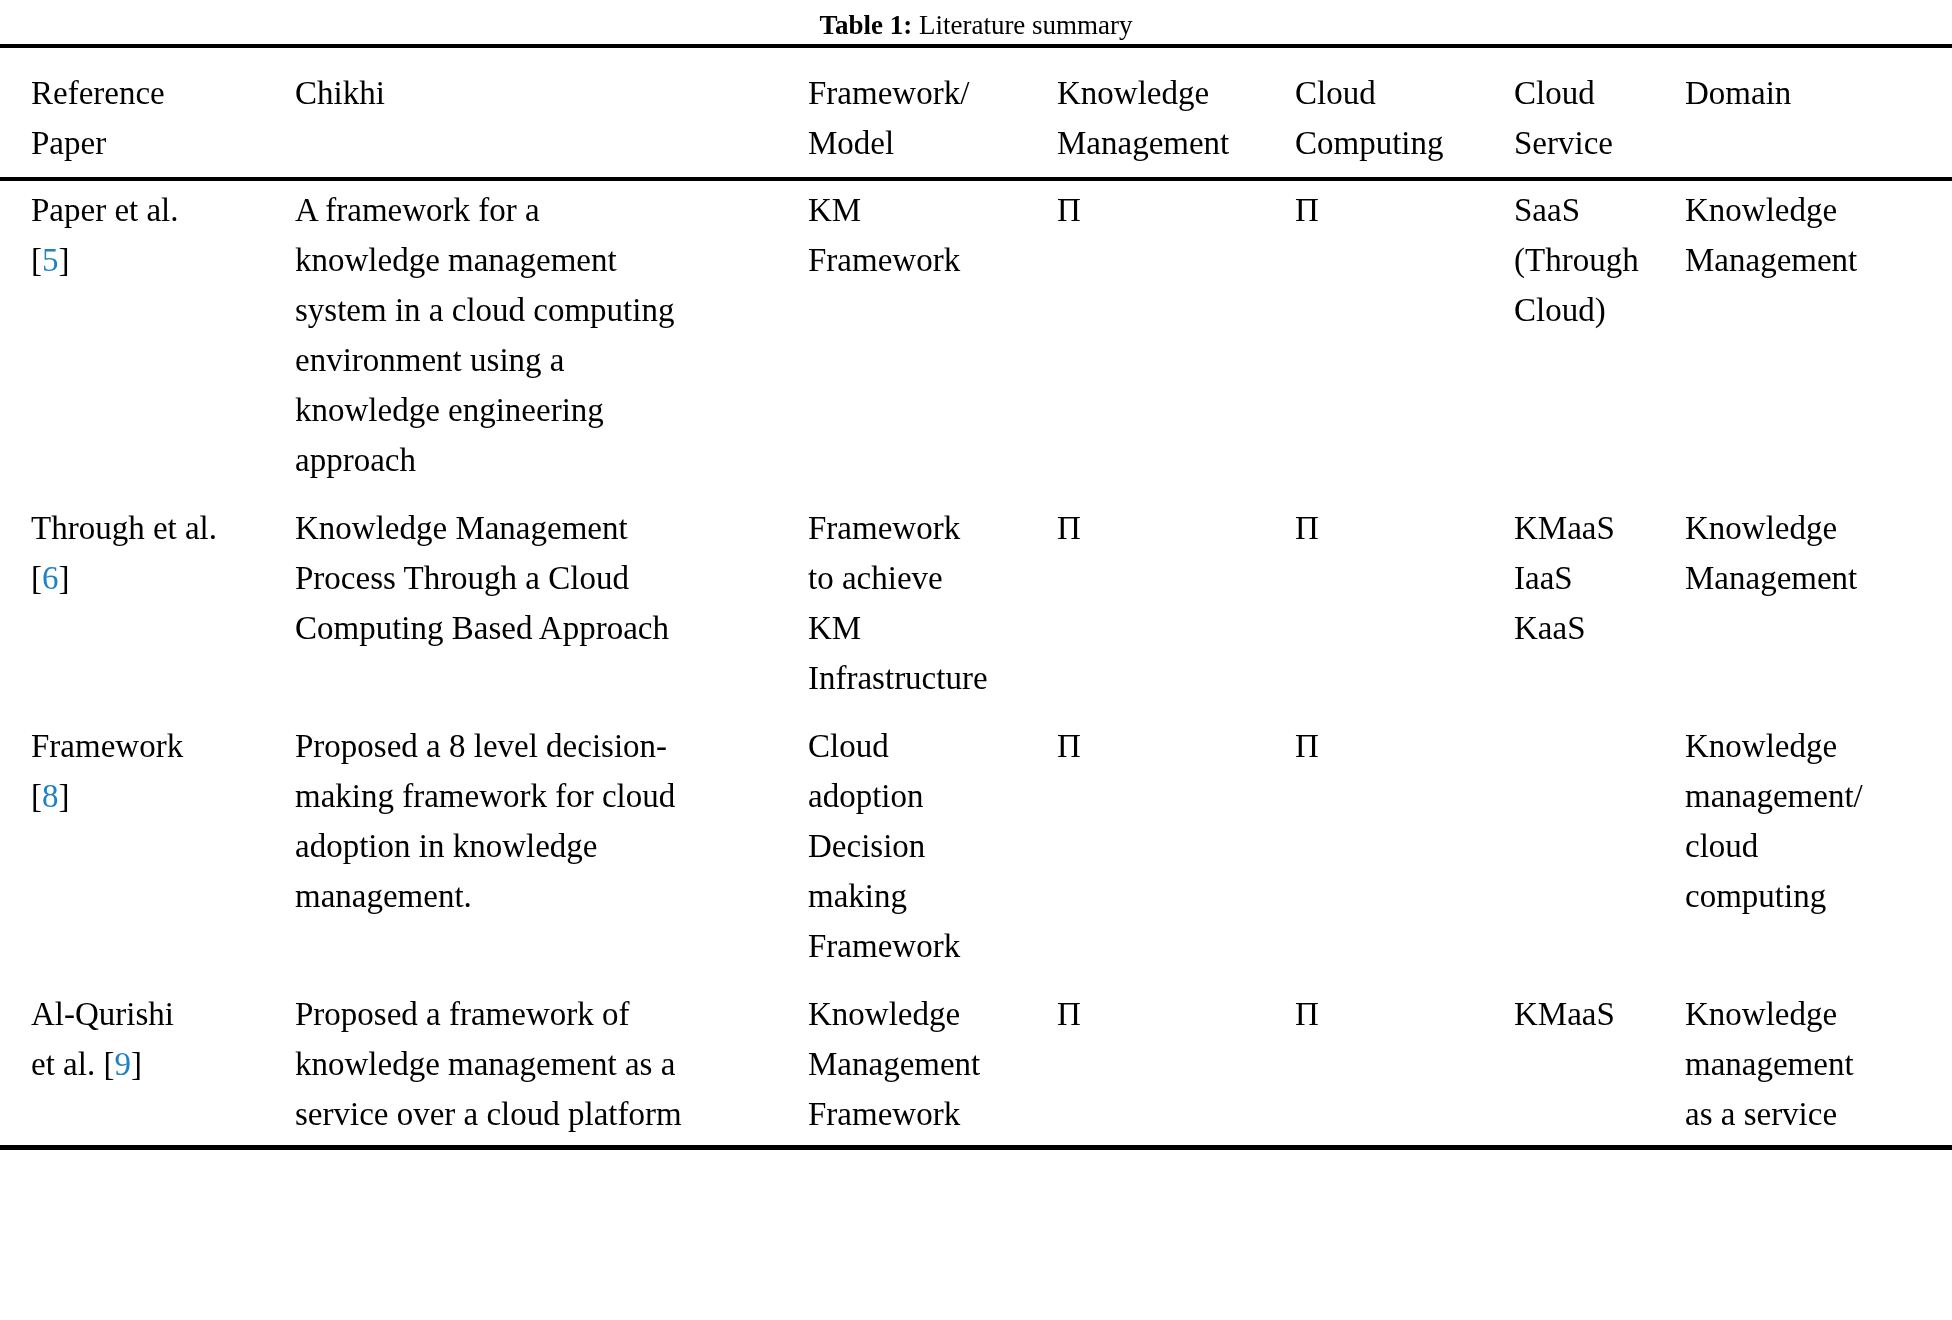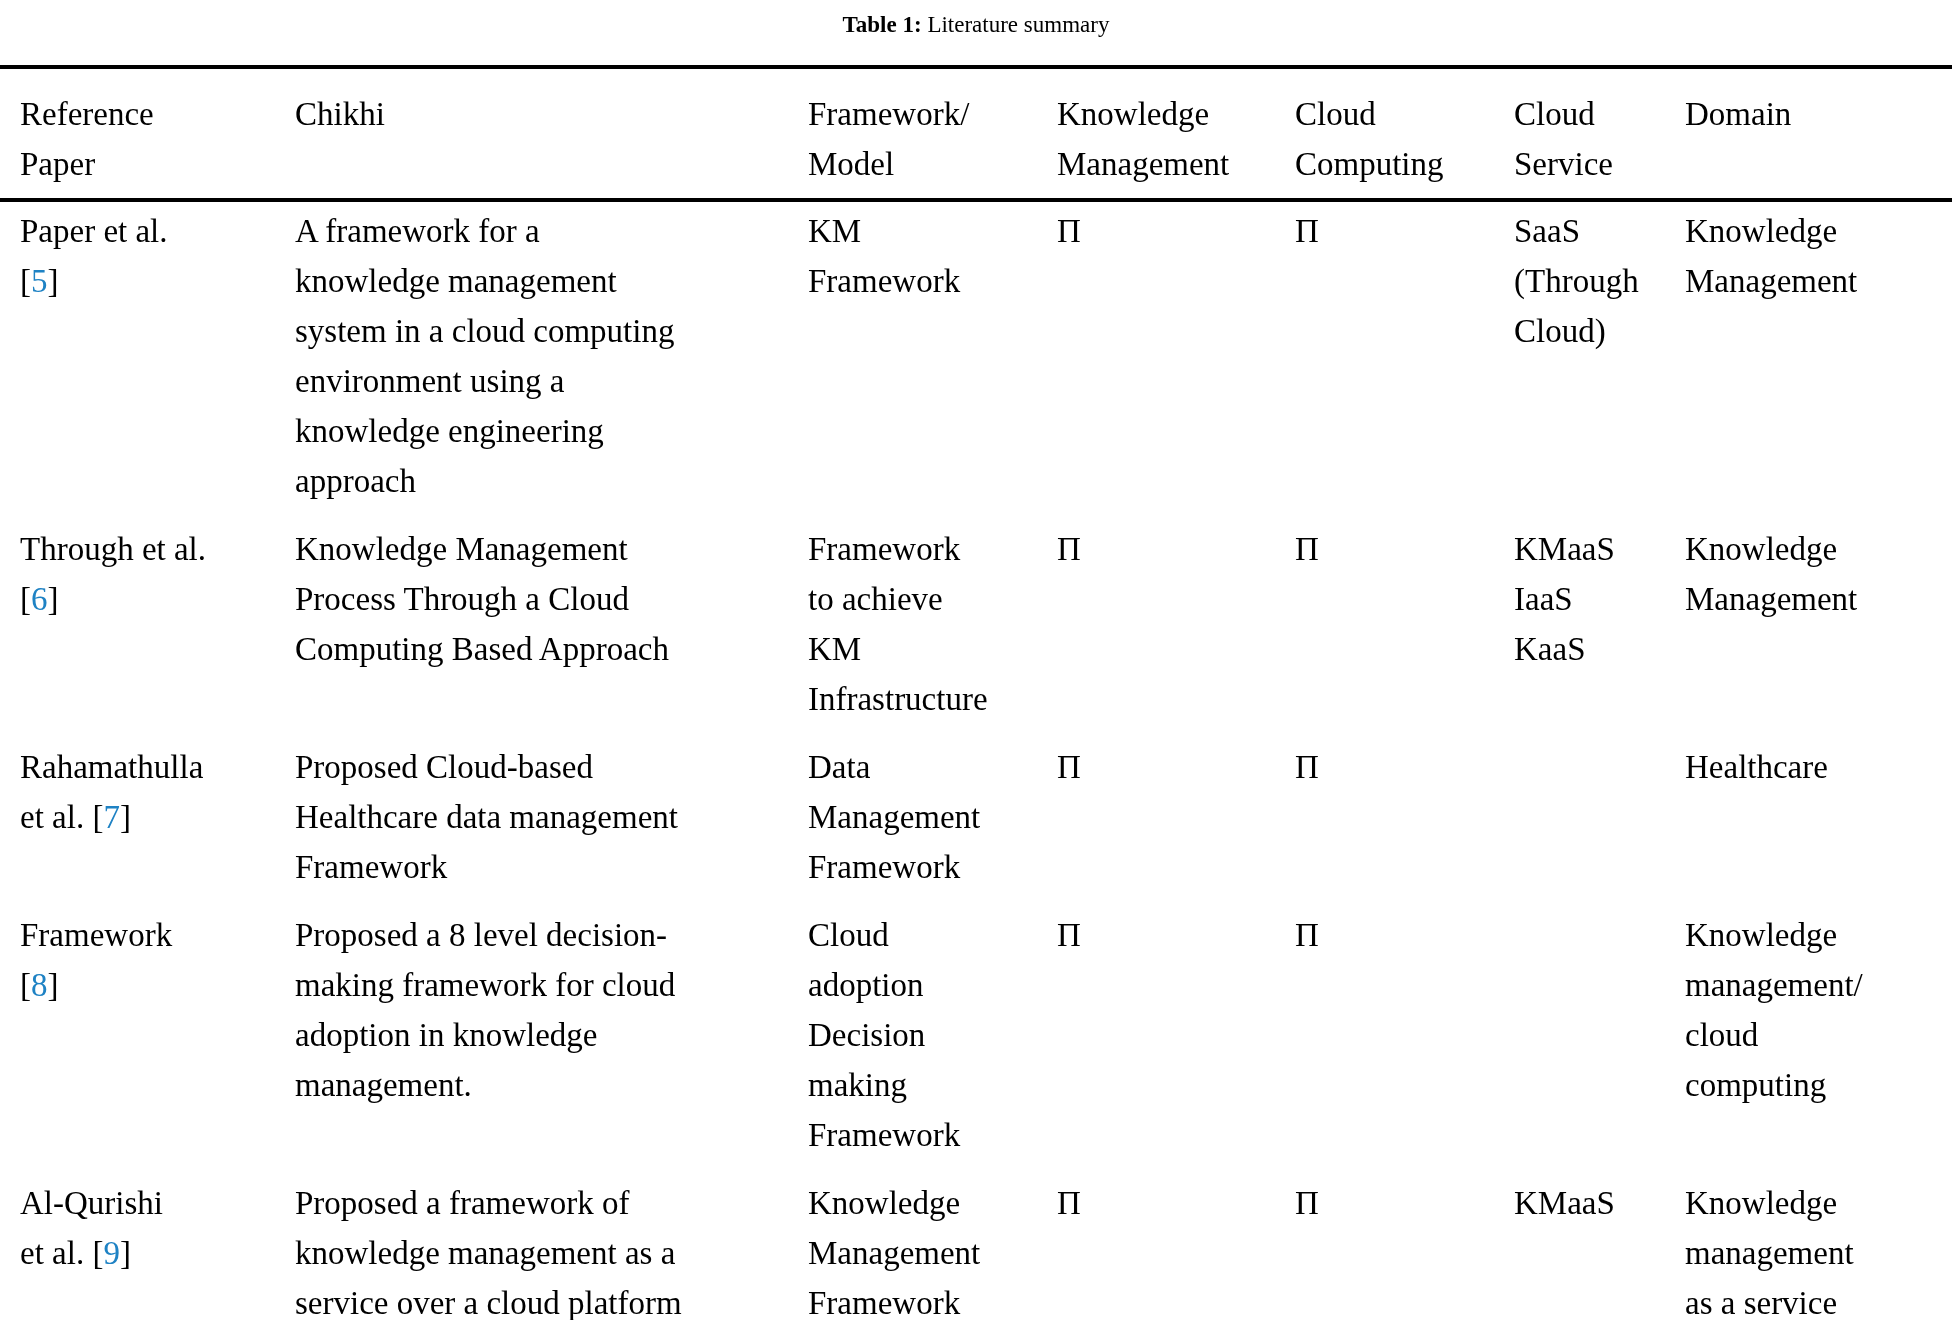"Table 1: Literature summary" .caption { font-size: 23px -> 27px; height: 65px -> 44px }
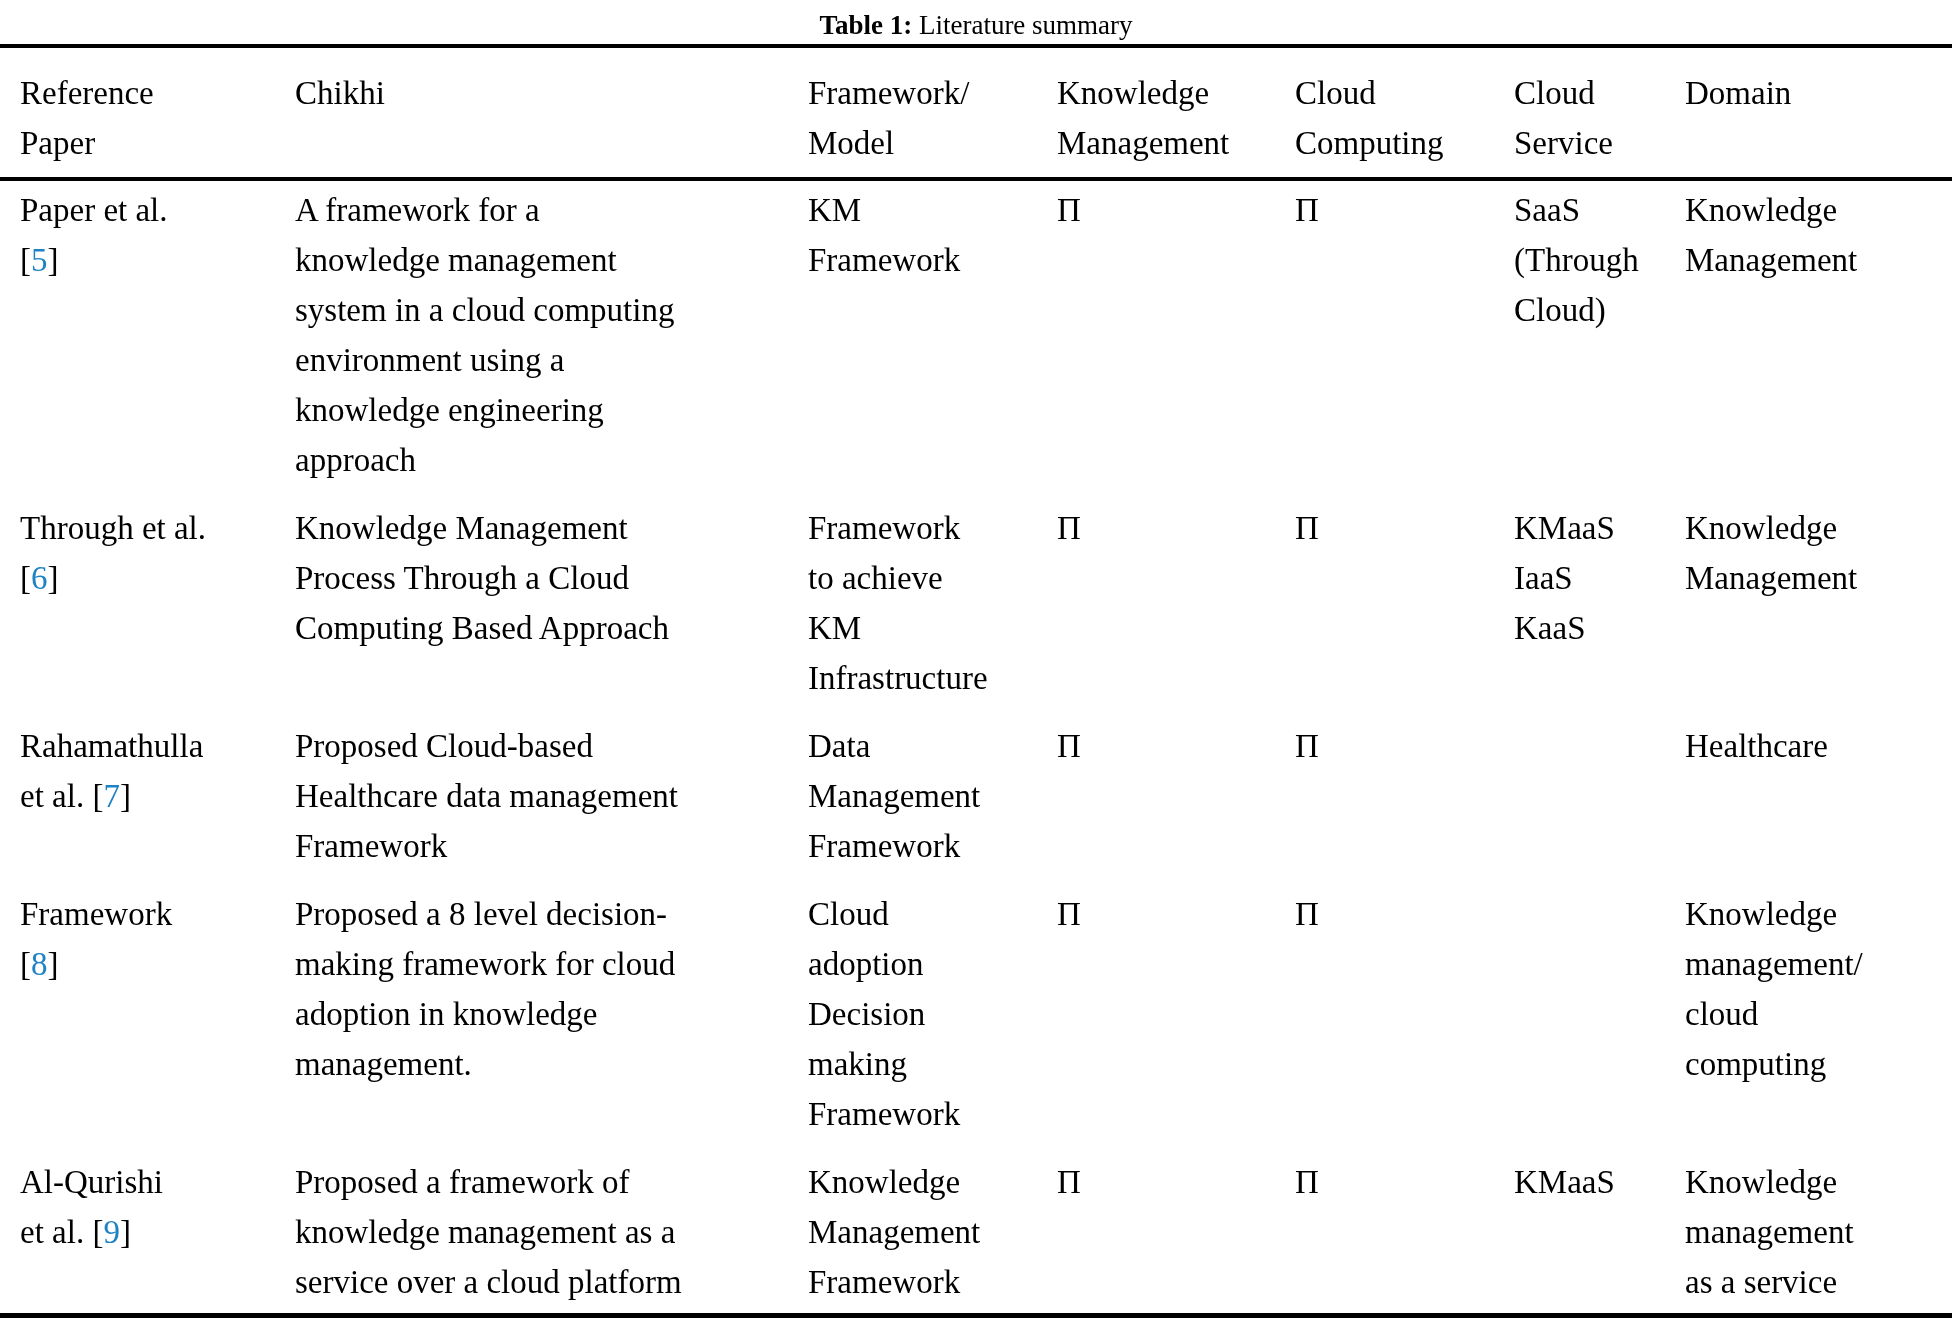"Reference" table.lit th.c-reference, table.lit td.c-reference { padding-left: 20px -> 31px }
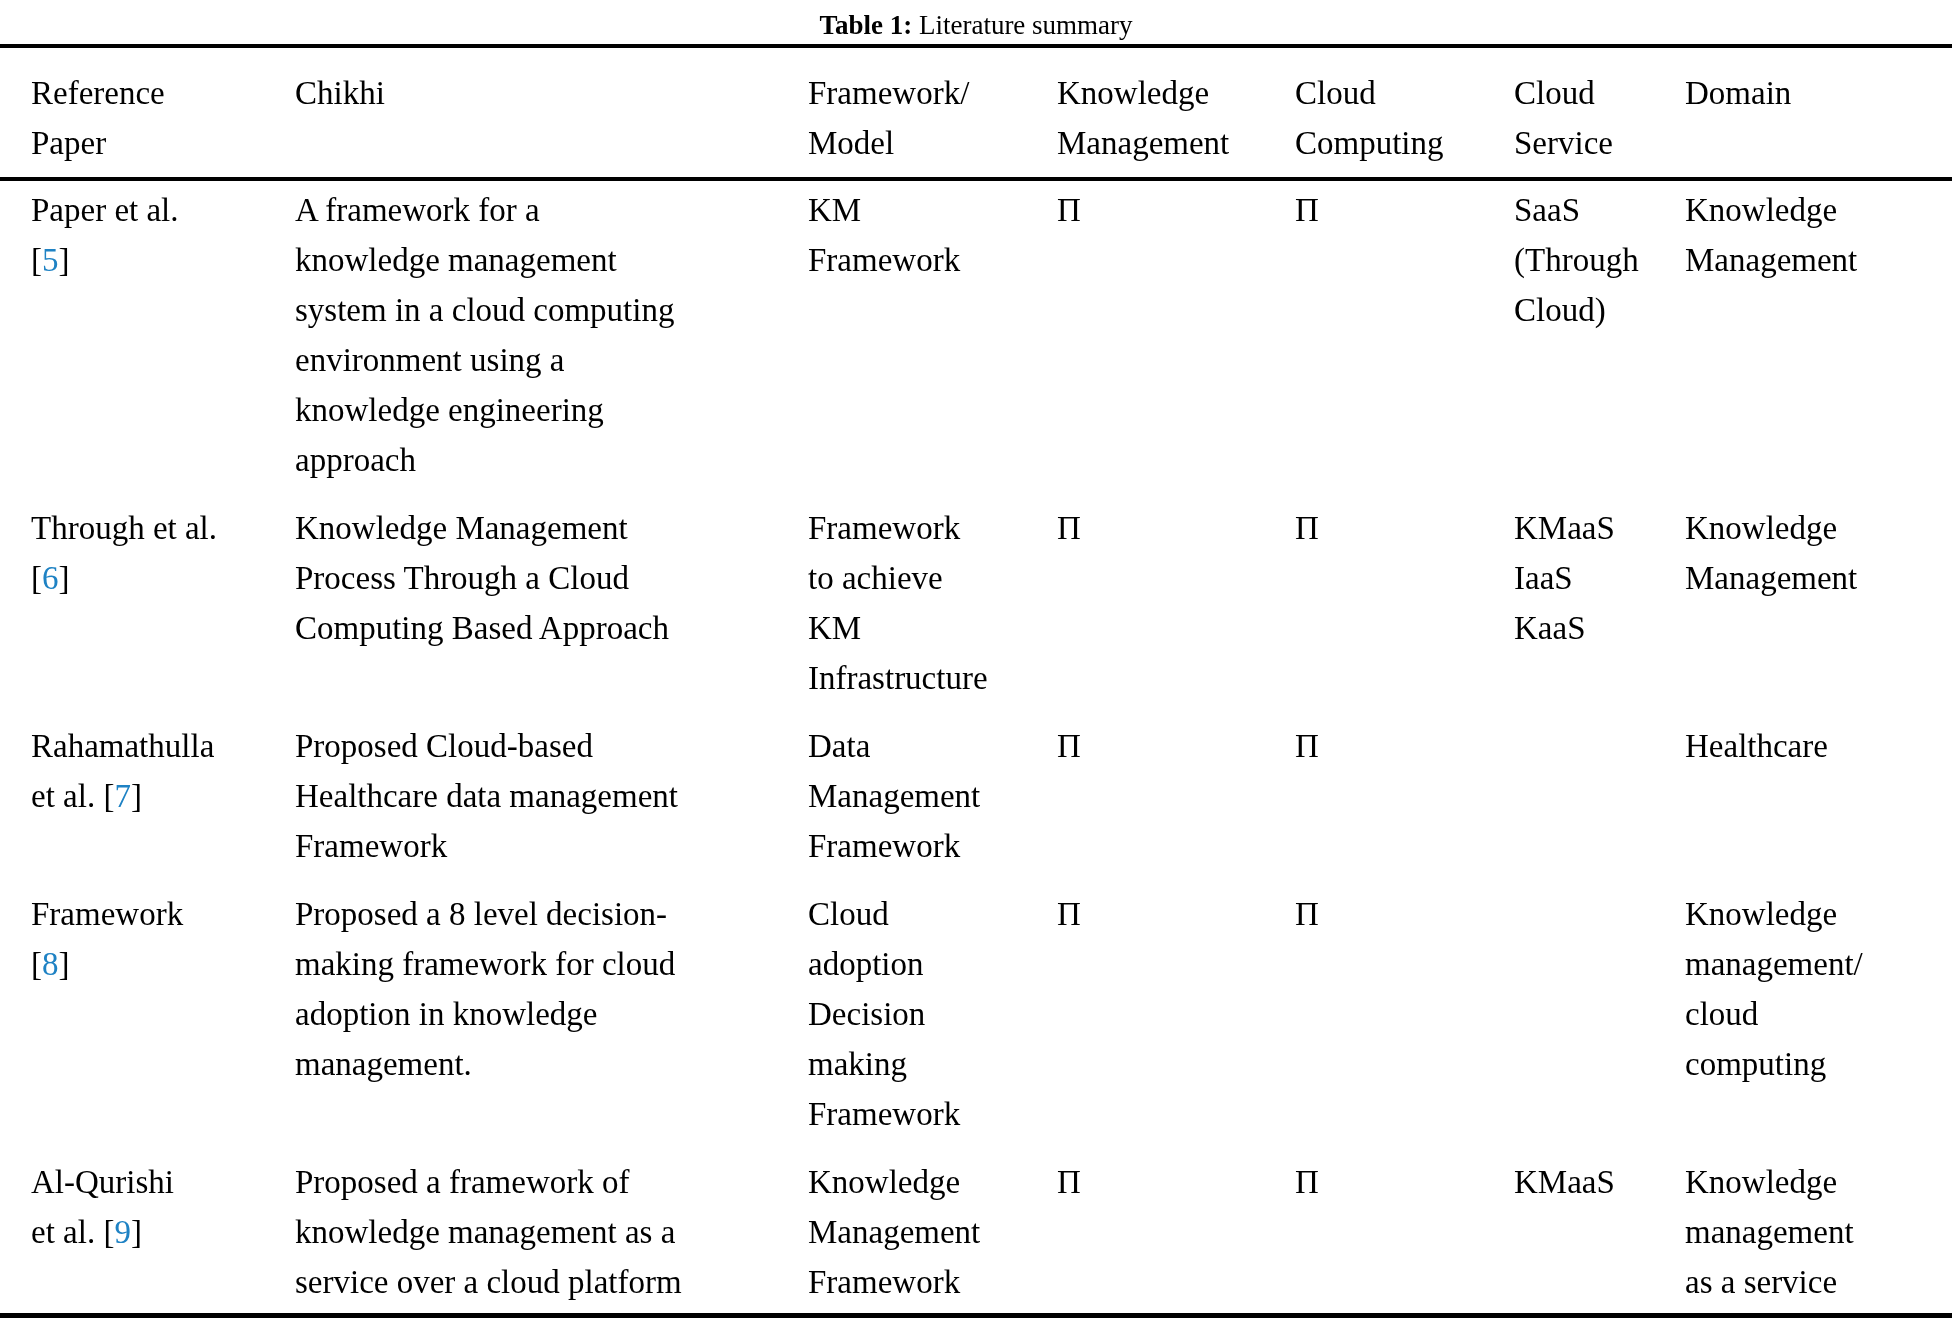"Rahamathulla" tr { html: <tr> <td><div>Rahamathulla</div><div>et al. [<span>7</span>]</div></td> <td>Proposed Cloud-based Healthcare data management Framework</td> <td>Data Management Framework</td> <td>Π</td> <td>Π</td> <td></td> <td>Healthcare</td> </tr> -> none }
